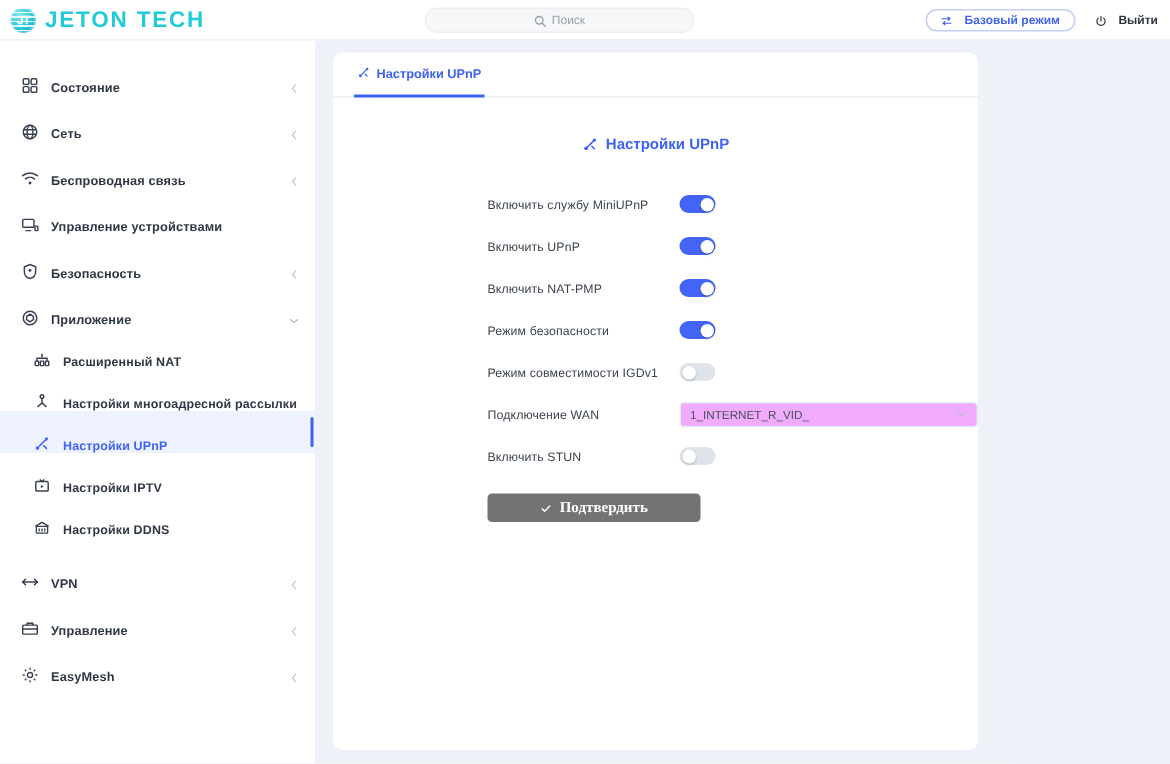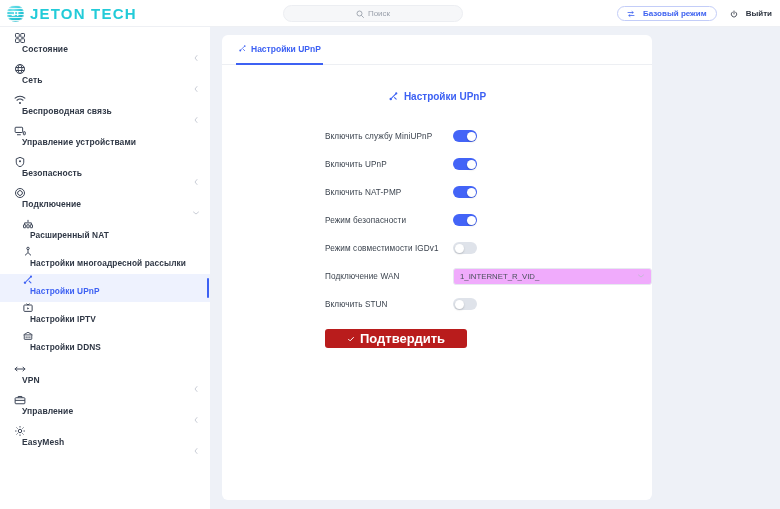"Состояние" .nav-item { align-items: flex-start -> flex-end; flex-direction: column -> none }
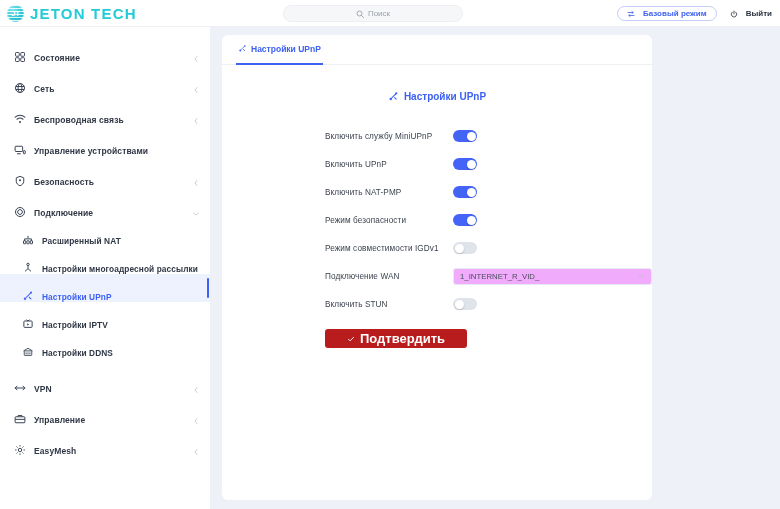"Подключение" span.lbl { text: Подключение -> Приложение }
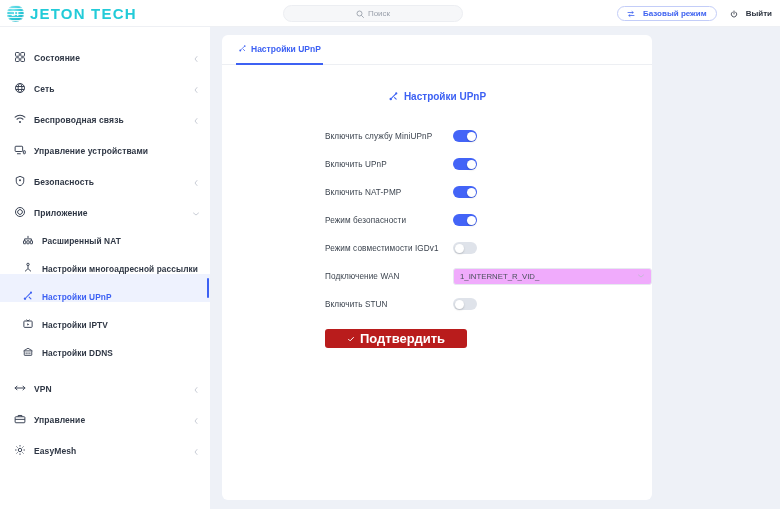"Подтвердить" .submit-btn { background: #b91c1c -> #737373; font-family: Liberation Sans, sans-serif -> Liberation Serif, serif; font-size: 13px -> 10px }
